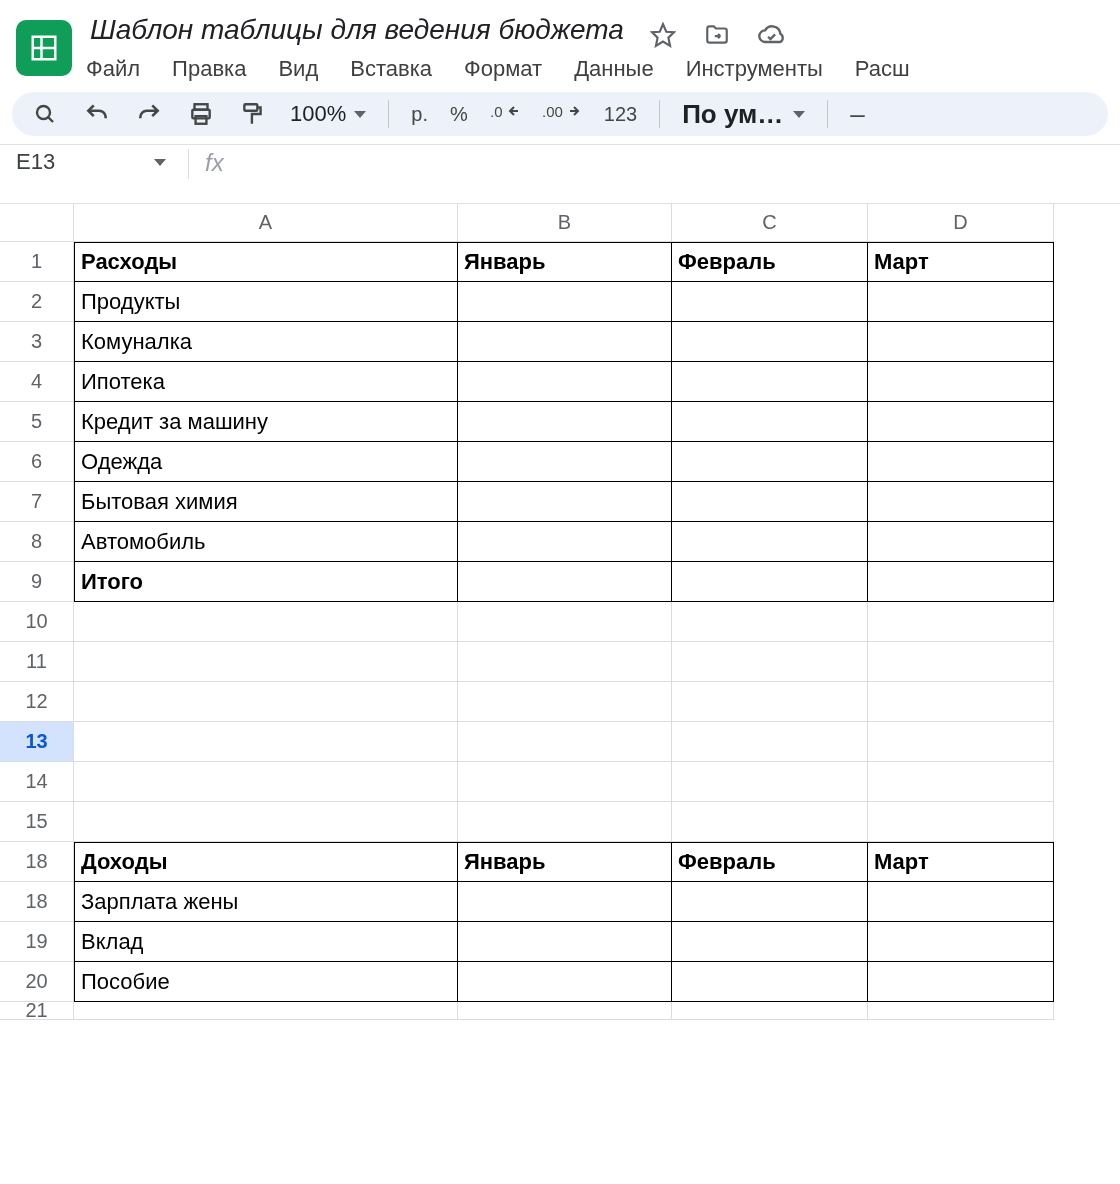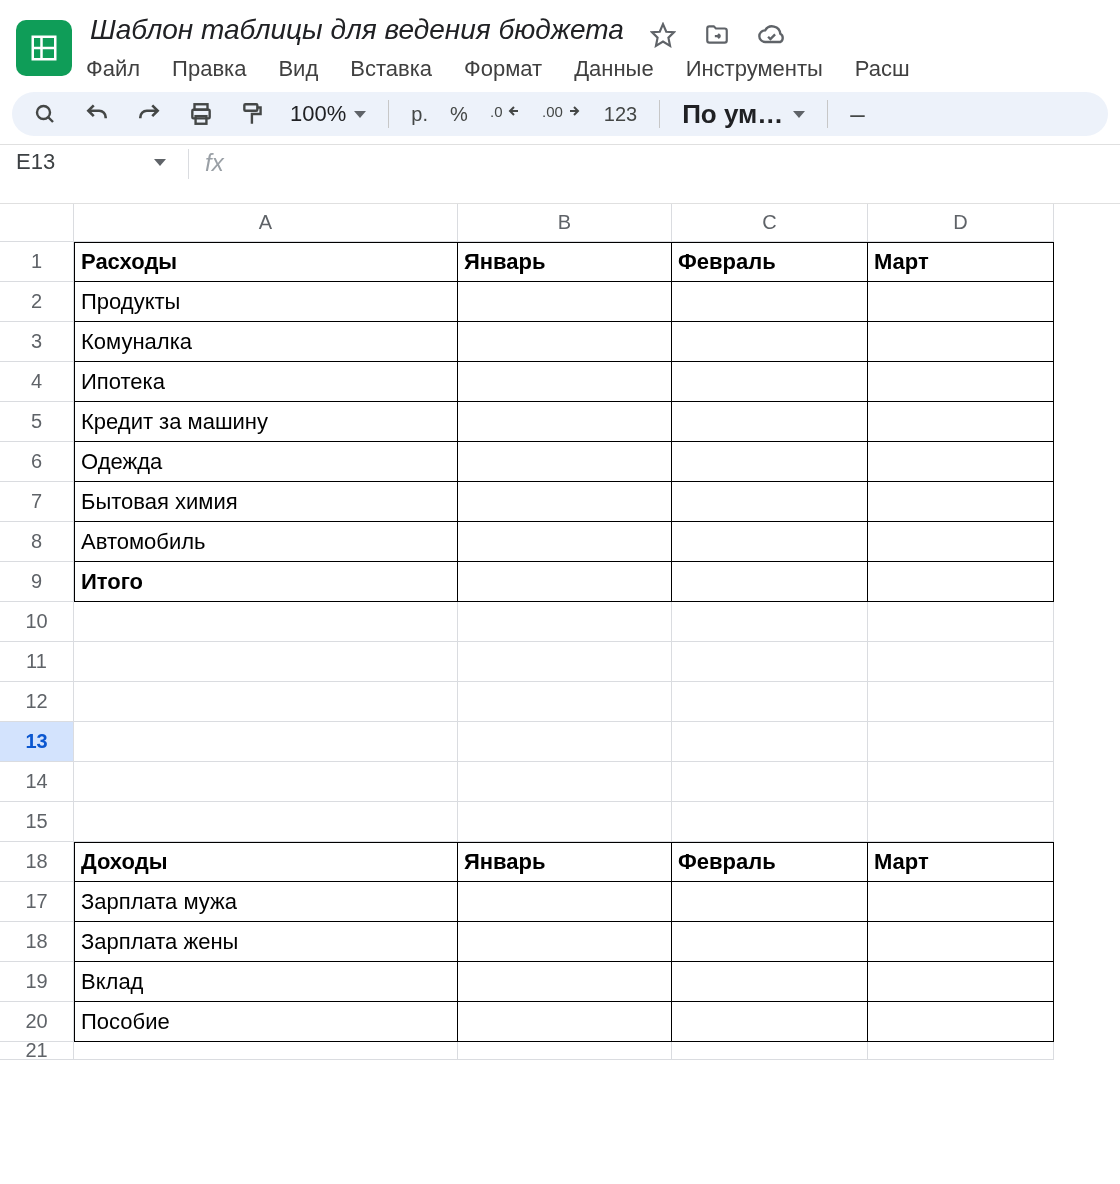"17" div.row { html: <div> <div>17</div> <div>Зарплата мужа</div> <div></div> <div></div> <div></div> </div> -> none }
